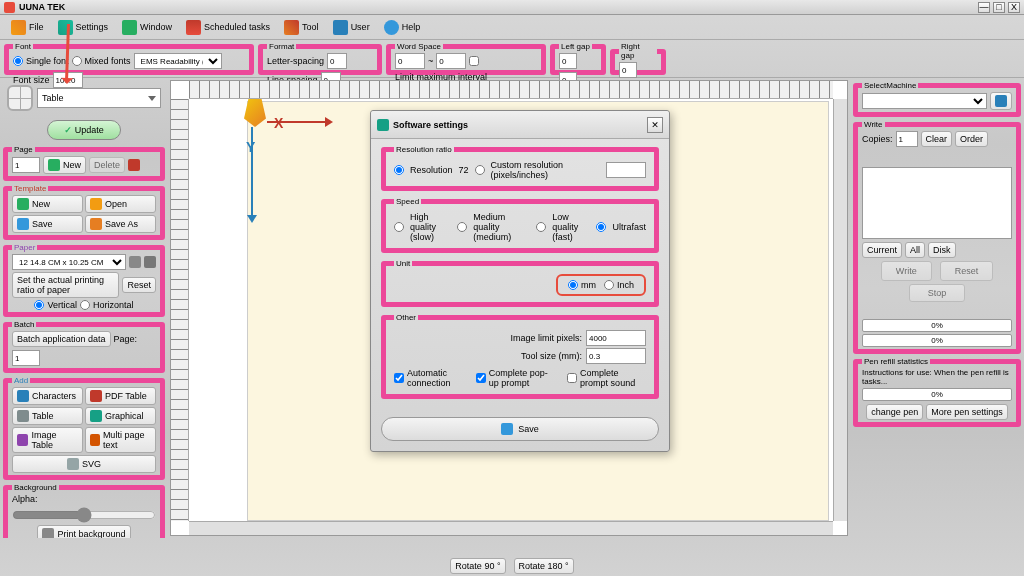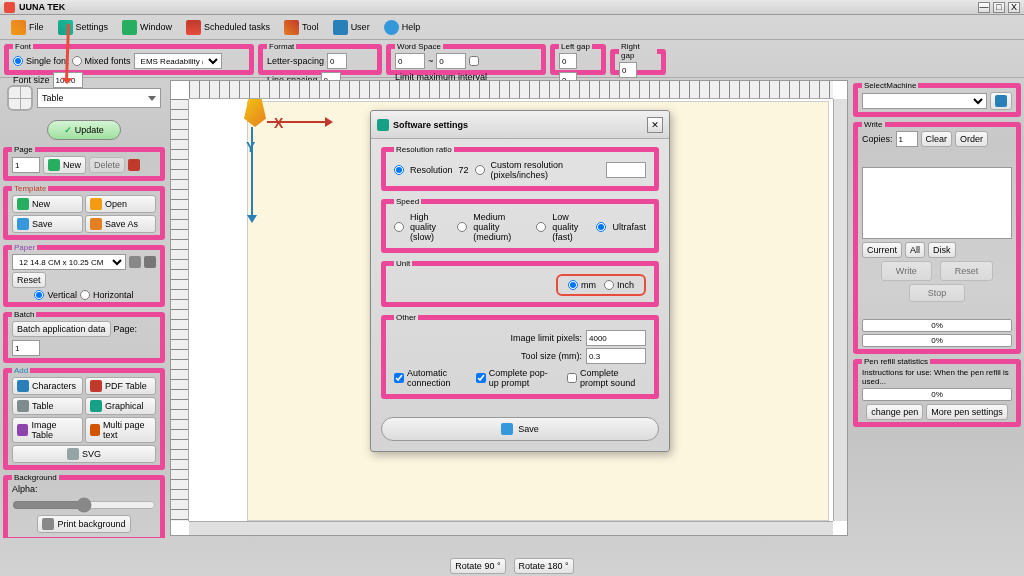"Set the actual printing ratio" div.bb { html: none -> <div> <span>Set the actual printing ratio of paper</span> </div> }
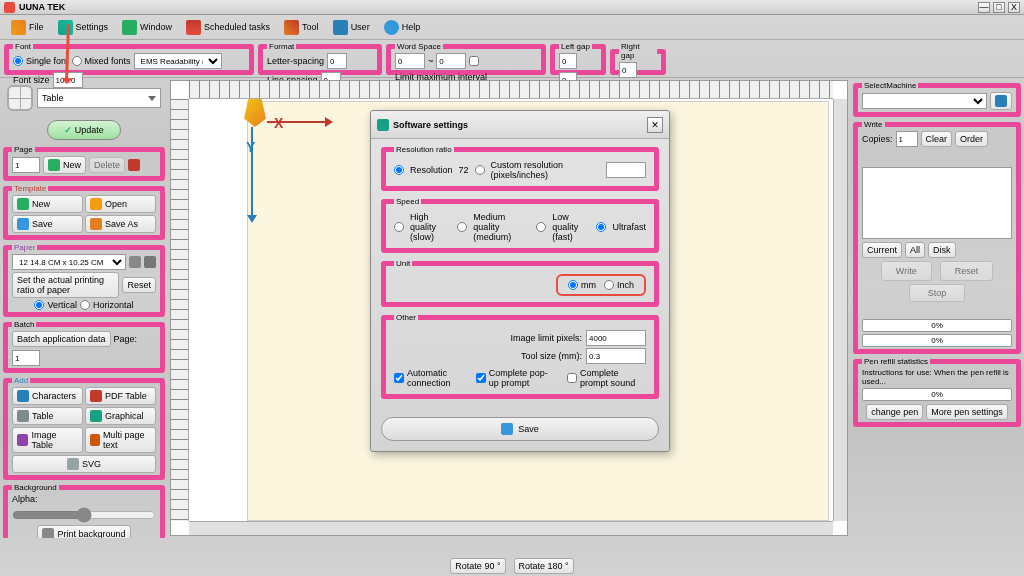"Instructions for use: When the" div { text: used -> tasks }
